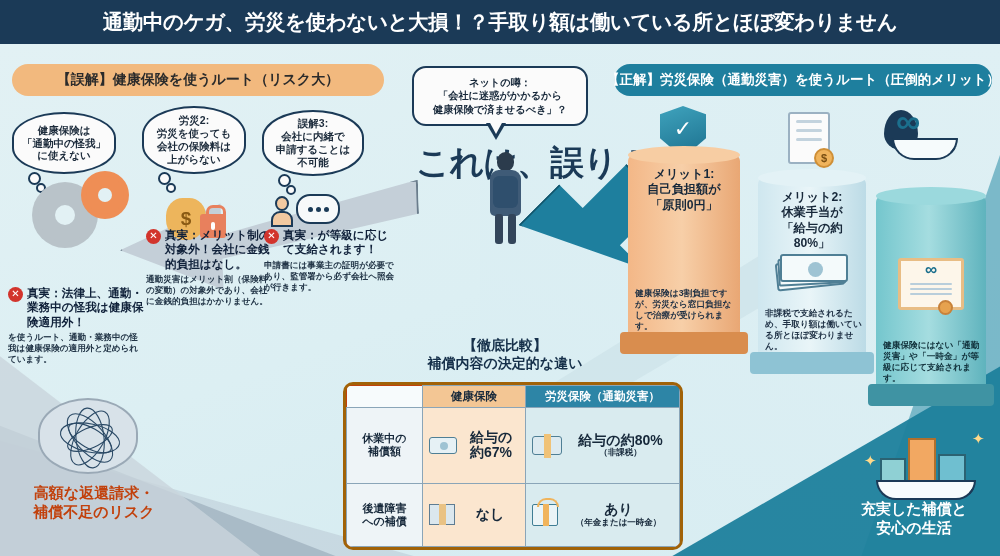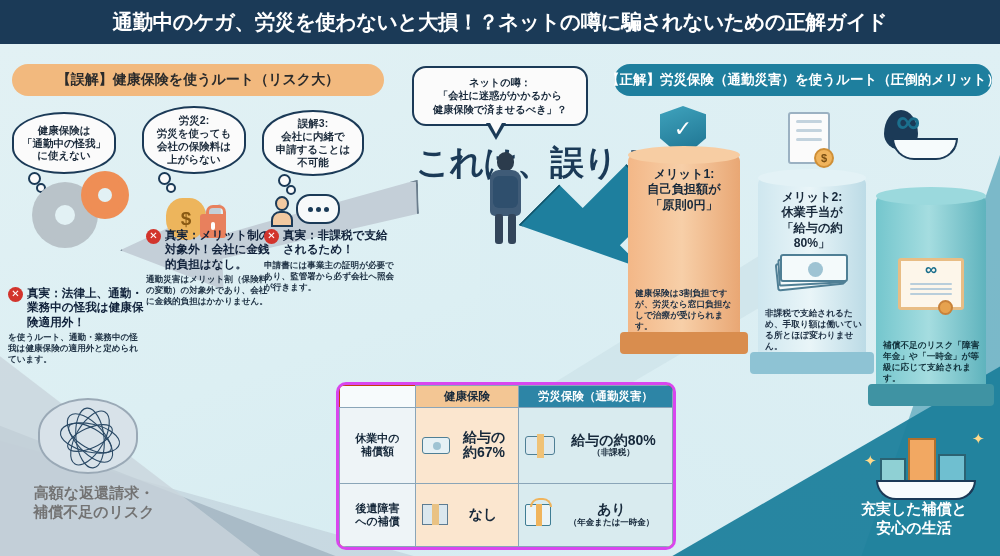"通勤中のケガ、労災を使わないと大損！？ネットの噂に騙されないための正解ガイド" div.t { text: ネットの噂に騙されないための正解ガイド -> 手取り額は働いている所とほぼ変わりません }
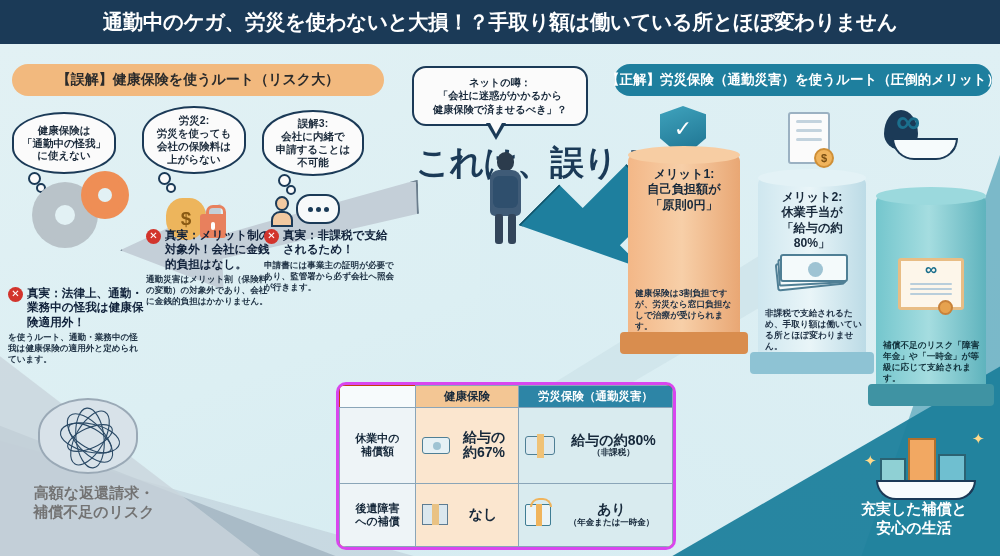"真実：非課税で支給されるため！" span { text: 非課税で支給されるため -> が等級に応じて支給されます }
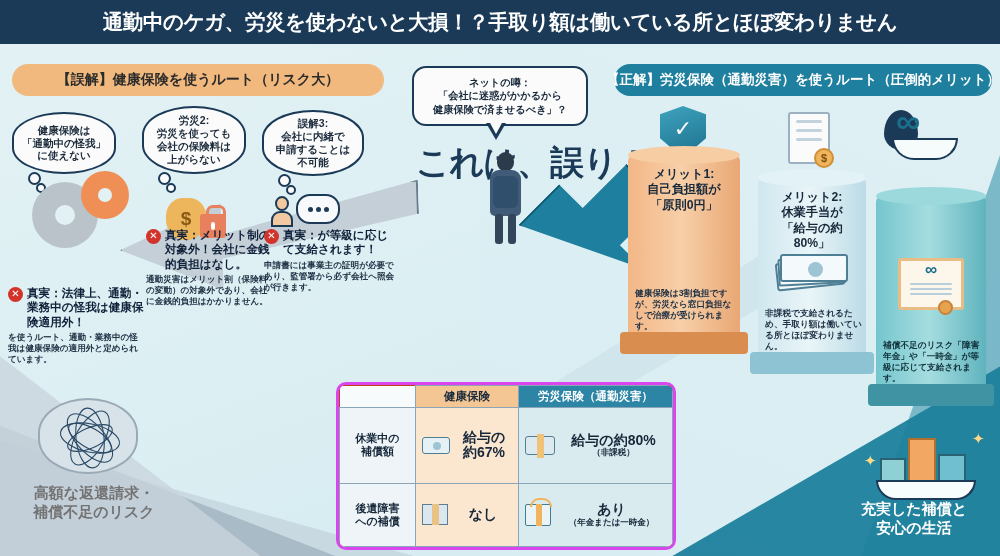"【徹底比較】" div.cmp-title { html: none -> <div>【徹底比較】<br>補償内容の決定的な違い</div> }
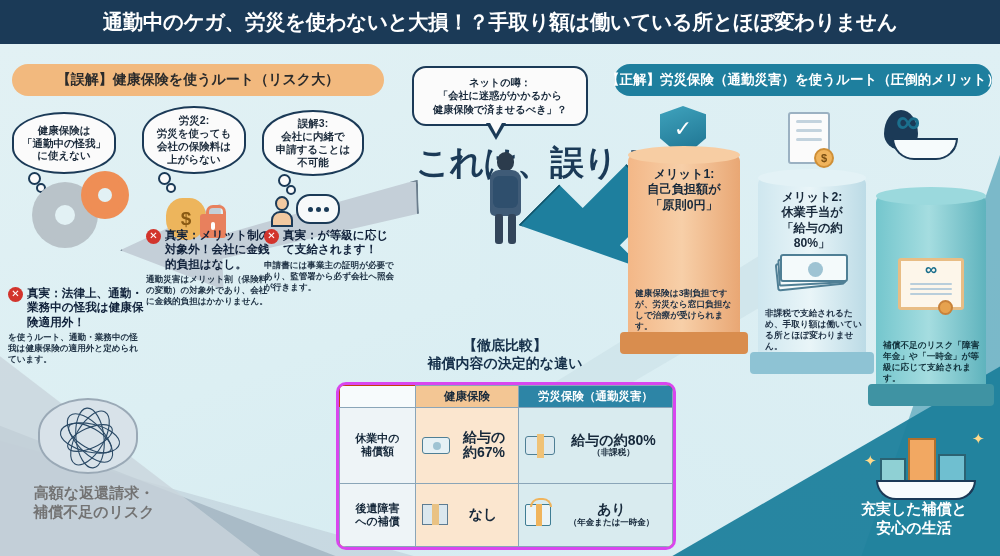"補償不足のリスク「障害年金」や「一時金」が等級に応じて支給されます。" div.desc { text: 補償不足のリスク「障害年金 -> 健康保険にはない「通勤災害 }
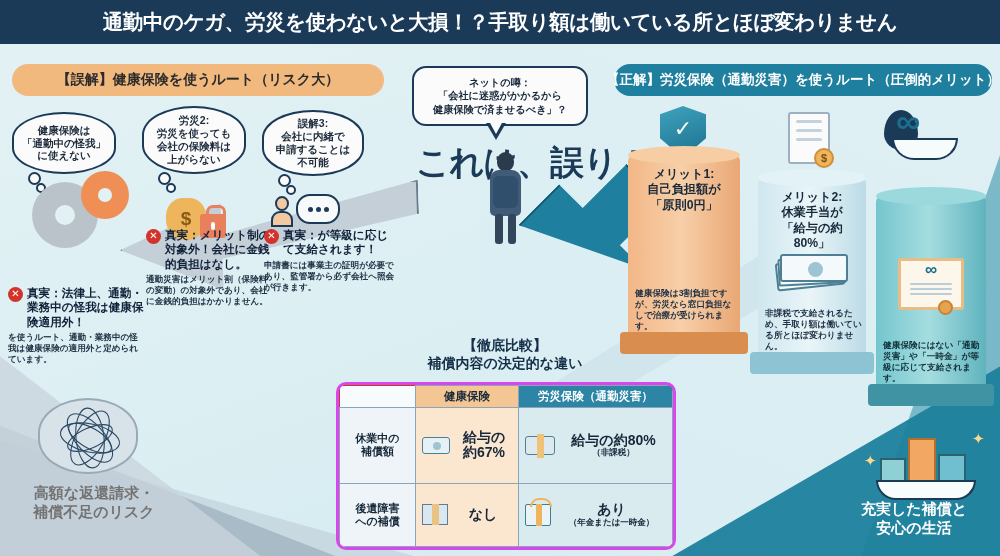"健康保険" .cmp-wrap { border: 3px solid #d946ef -> 3px solid #a16207; left: 336px -> 343px }
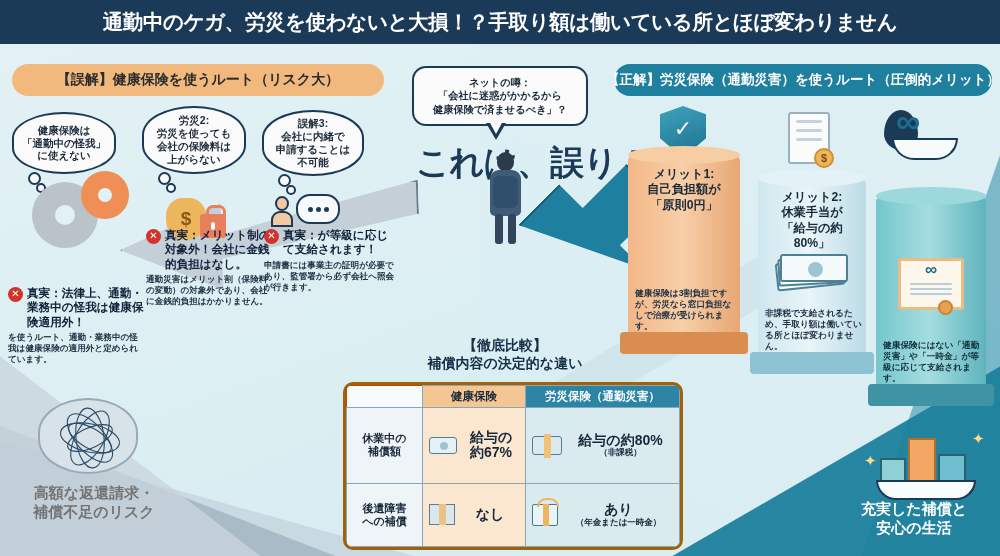"高額な返還請求・" .out-left { color: #737373 -> #c2410c }
